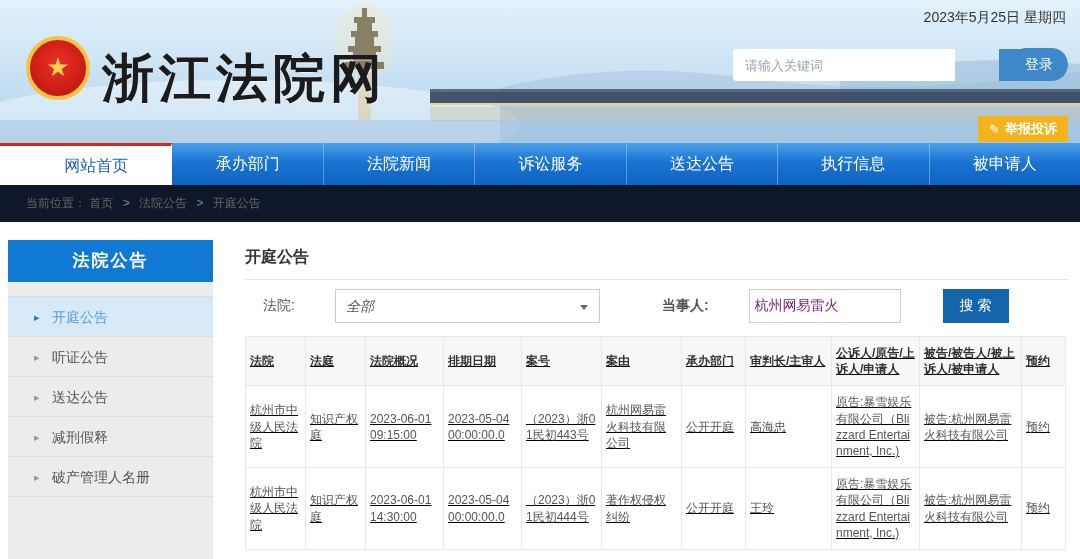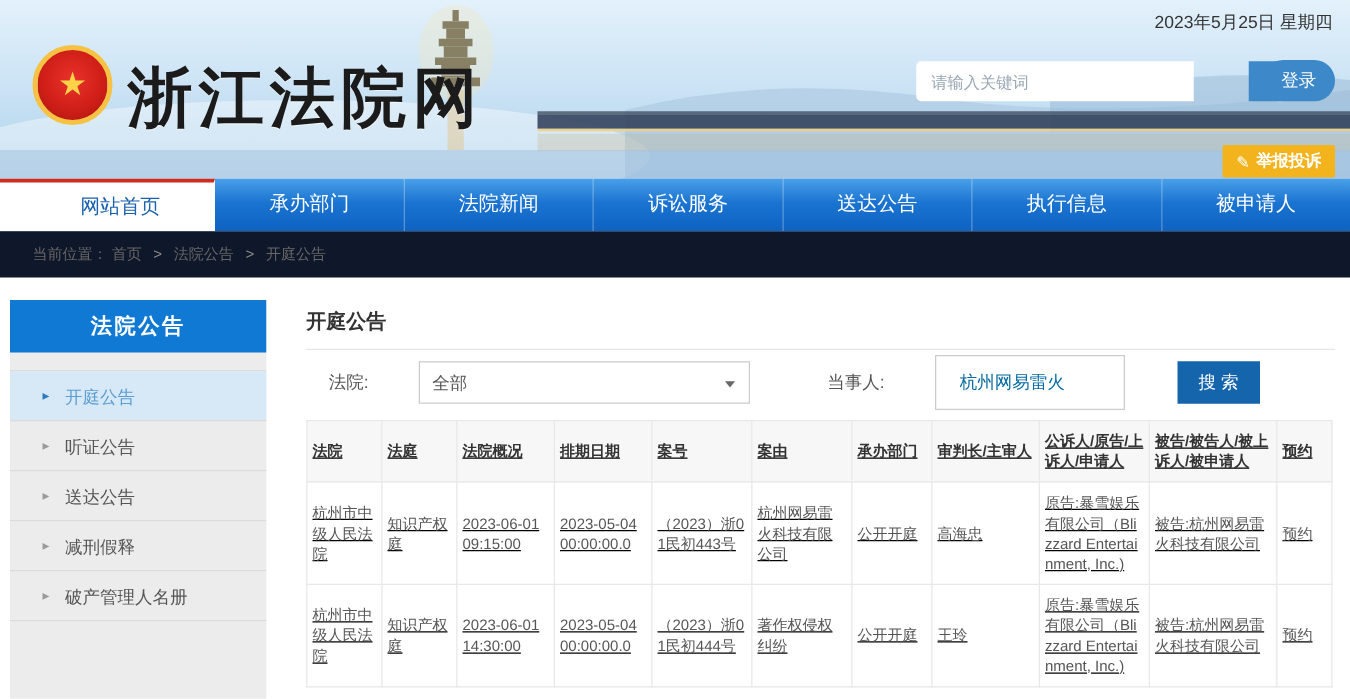"全部" .select-box { font-style: none -> italic }
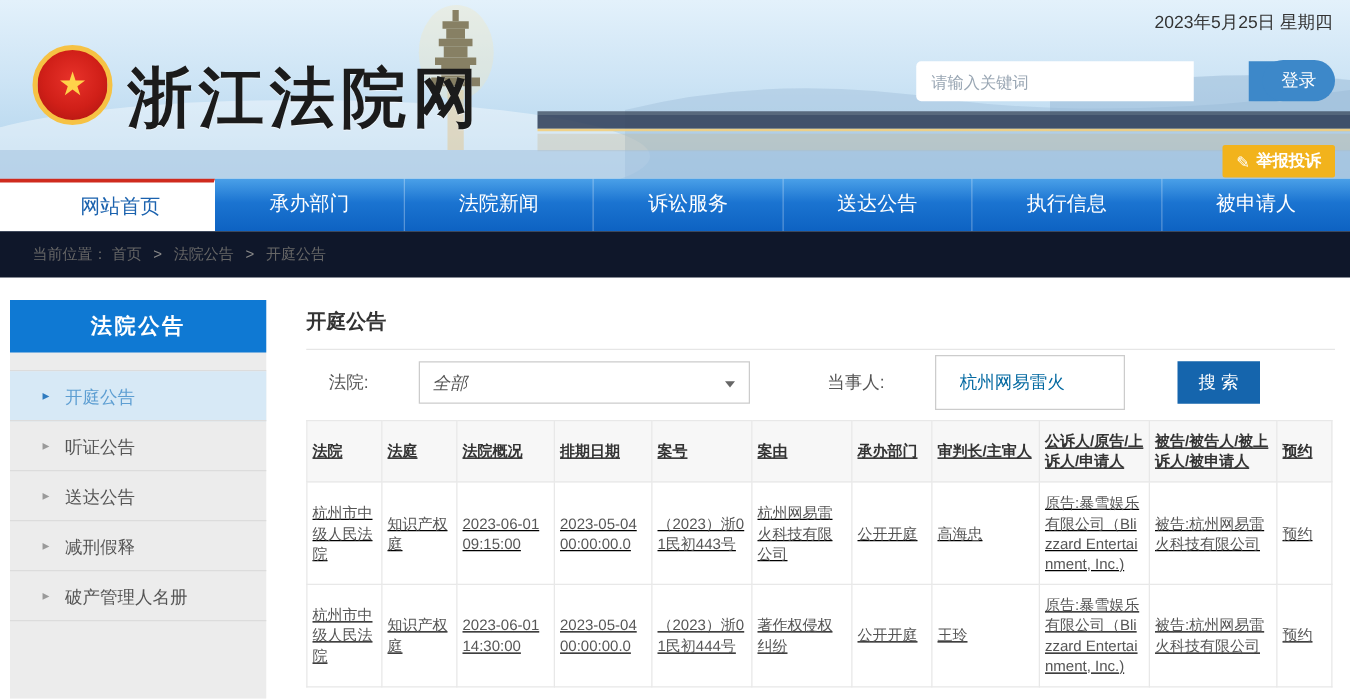"当事人:" .lbl-party { font-weight: none -> bold }
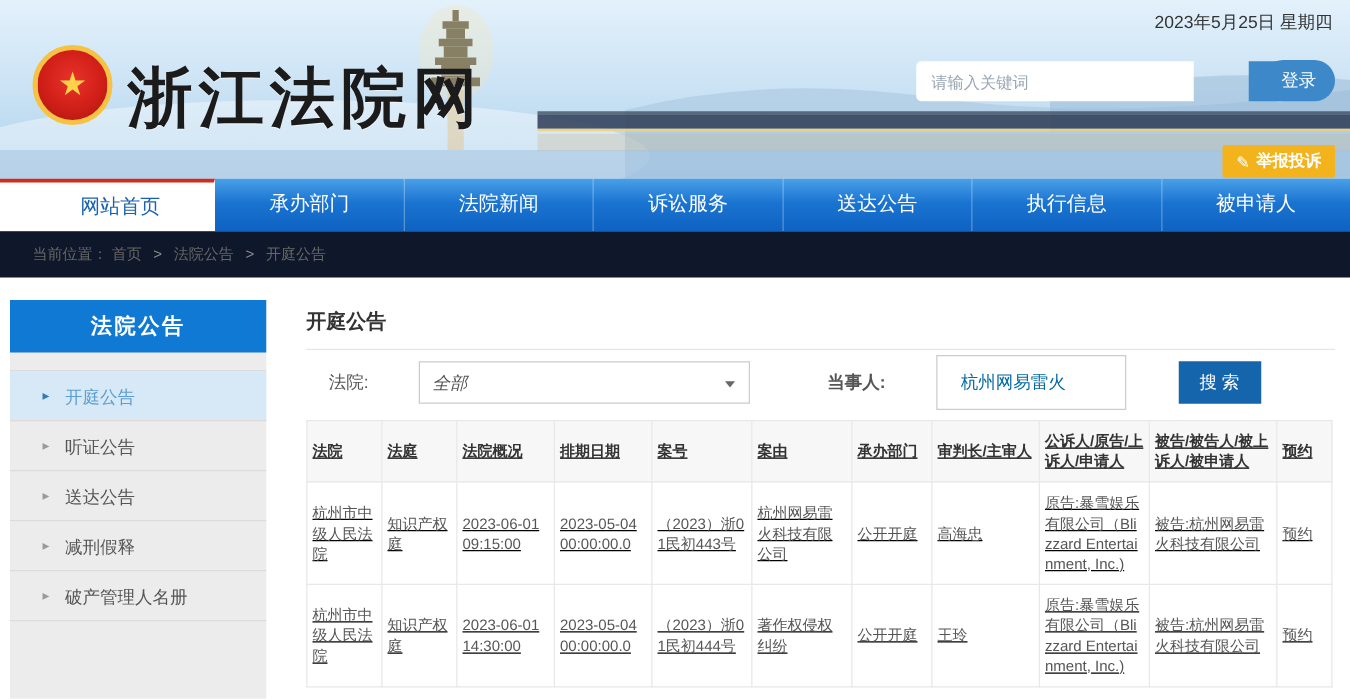"杭州网易雷火" .party-input { color: #0369a1 -> #701a75; height: 44px -> 34px; padding: 0 19px -> 0 5px }
